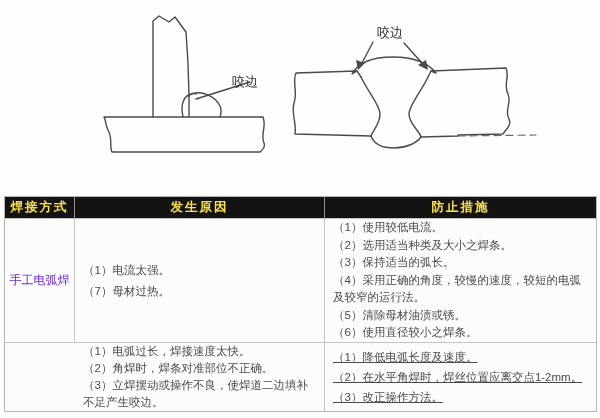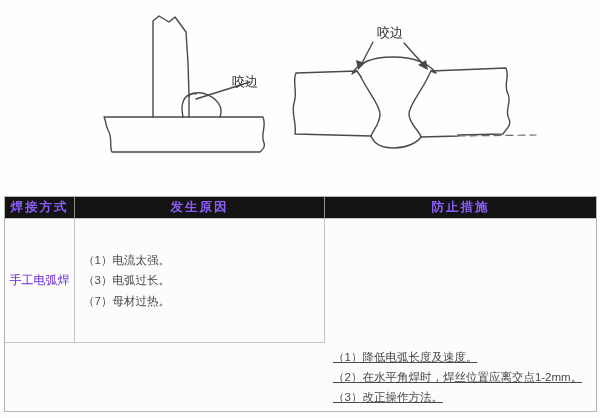"焊接方式" .hcell { color: #8b5cf6 -> #fde047 }
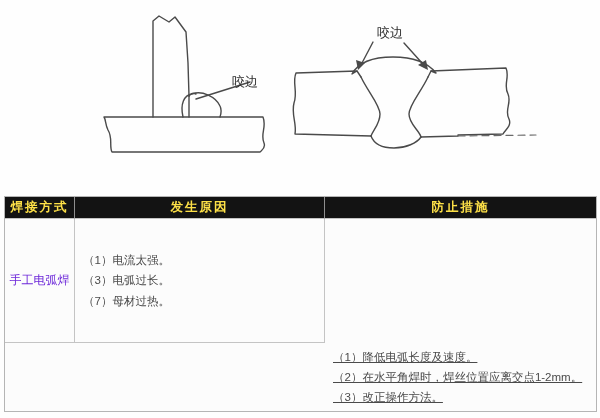"（1）使用较低电流。" div.cell { html: none -> <div> <div>（1）使用较低电流。</div> <div>（2）选用适当种类及大小之焊条。</div> <div>（3）保持适当的弧长。</div> <div>（4）采用正确的角度，较慢的速度，较短的电弧及较窄的运行法。</div> <div>（5）清除母材油渍或锈。</div> <div>（6）使用直径较小之焊条。</div> </div> }
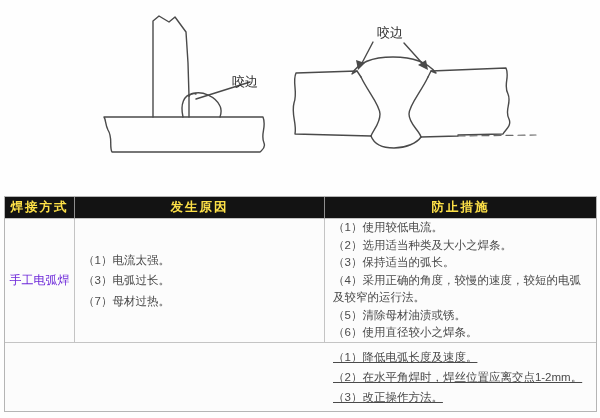"（3）电弧过长。" div { html: <div>（3）电弧过长。</div> -> none }
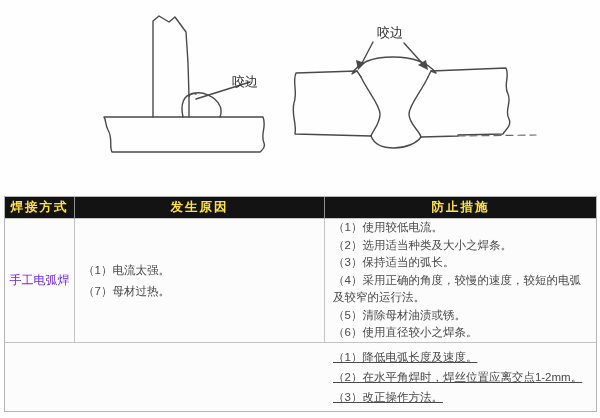"（1）电弧过长，焊接速度太快。" div.cell { html: none -> <div> <div>（1）电弧过长，焊接速度太快。</div> <div>（2）角焊时，焊条对准部位不正确。</div> <div>（3）立焊摆动或操作不良，使焊道二边填补不足产生咬边。</div> </div> }
